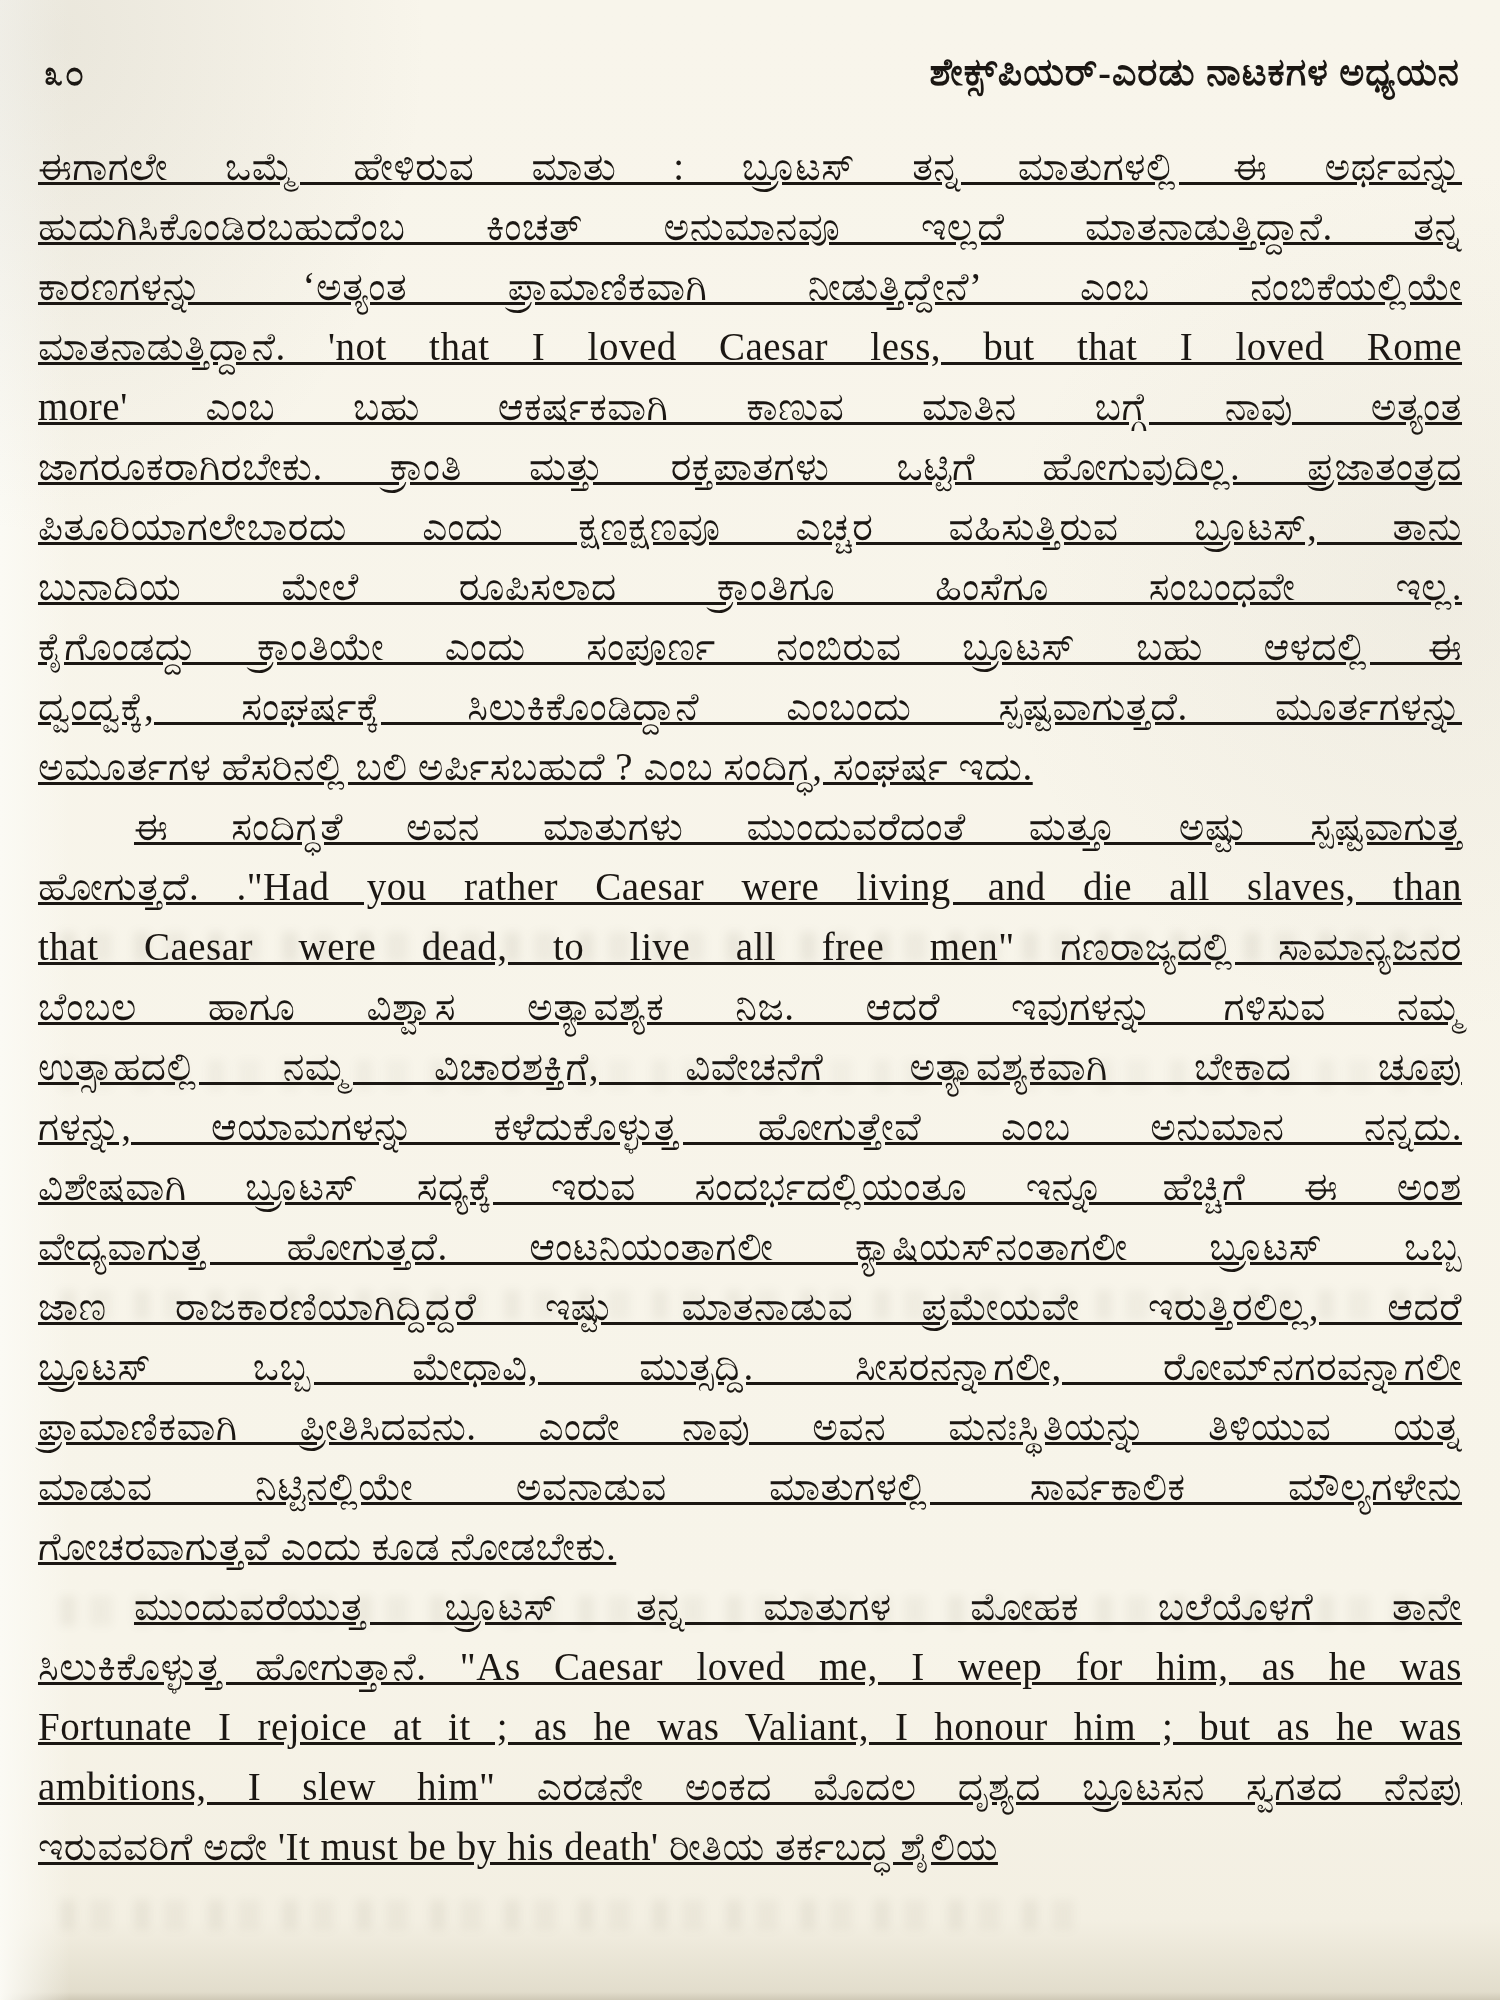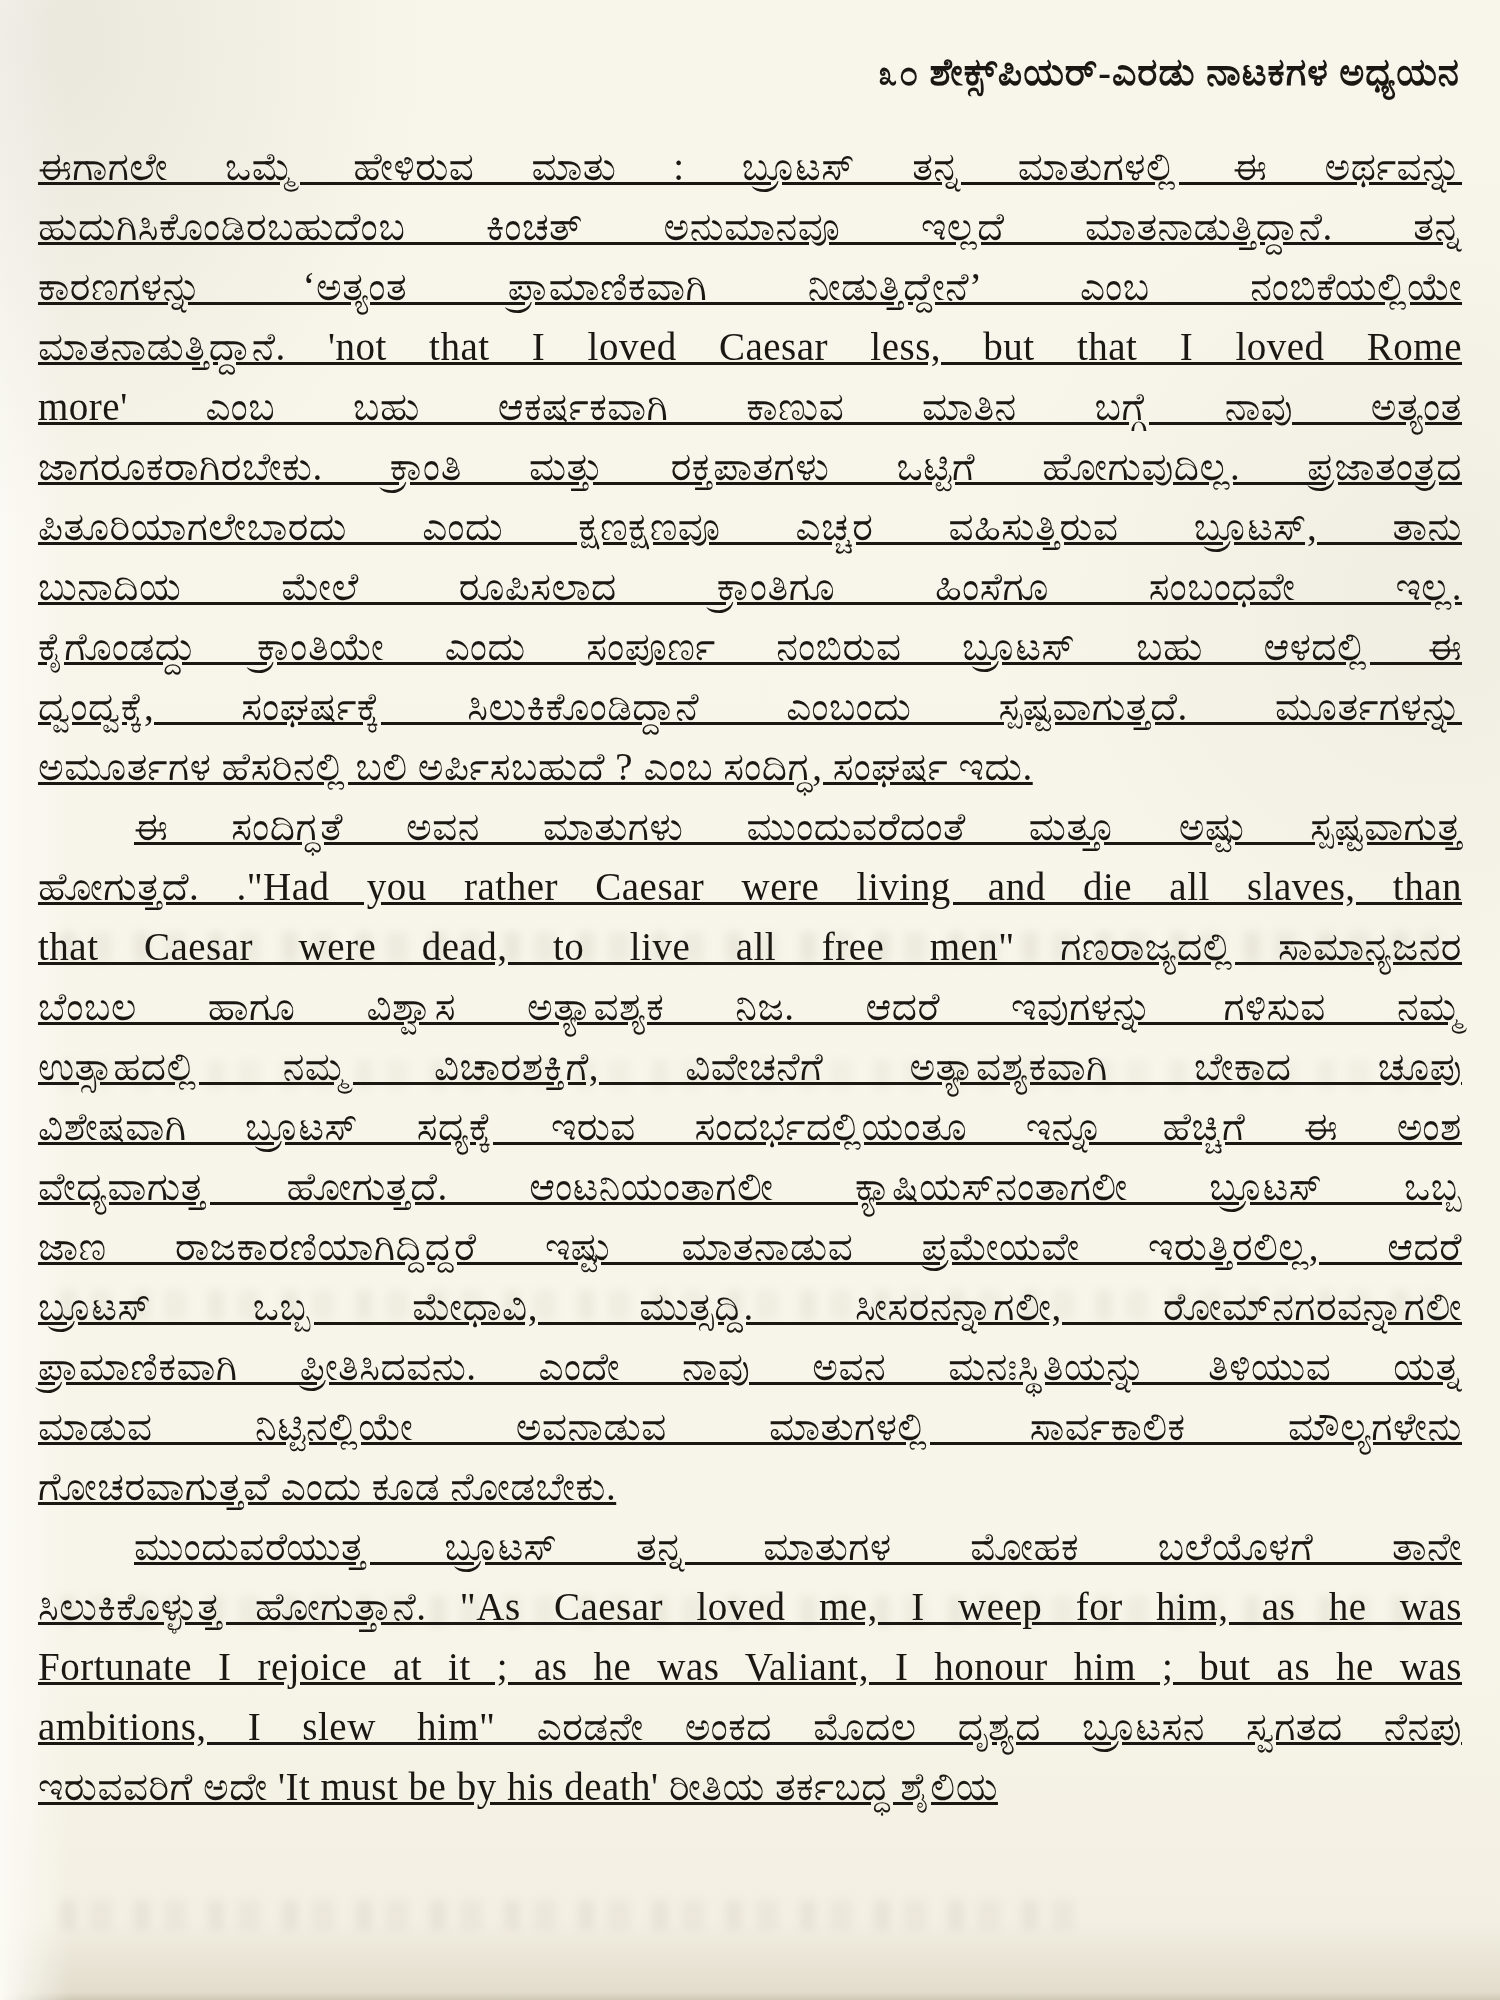"೩೦" .header { justify-content: flex-end -> space-between }
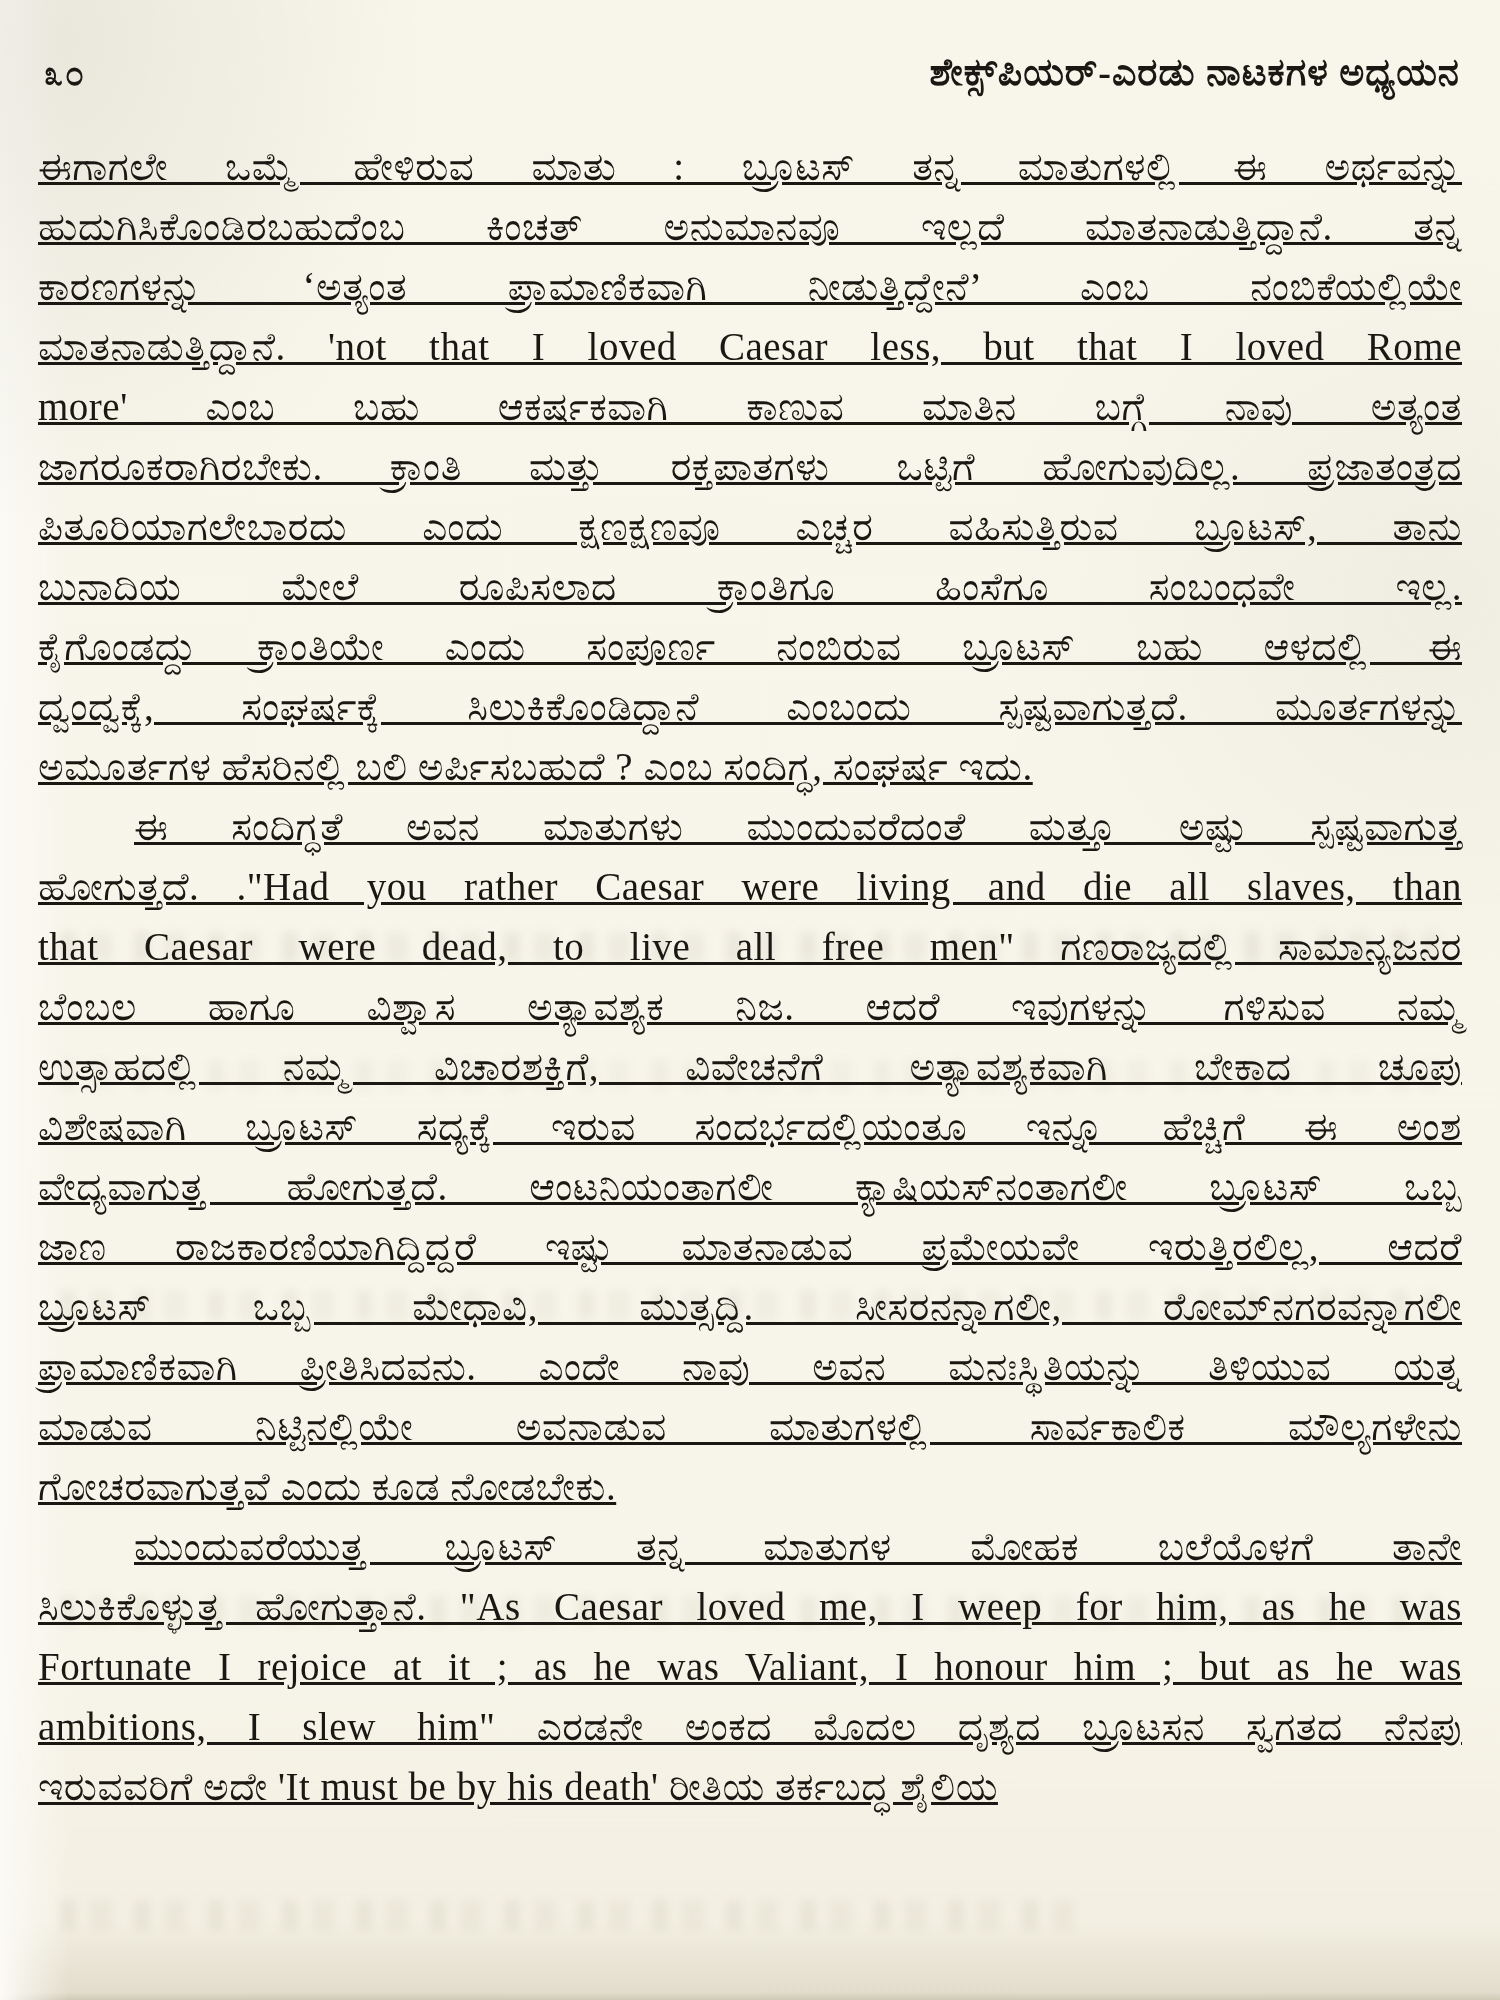"ಗಳನ್ನು, ಆಯಾಮಗಳನ್ನು ಕಳೆದುಕೊಳ್ಳುತ್ತ" div.line { html: none -> <div>ಗಳನ್ನು, ಆಯಾಮಗಳನ್ನು ಕಳೆದುಕೊಳ್ಳುತ್ತ ಹೋಗುತ್ತೇವೆ ಎಂಬ ಅನುಮಾನ ನನ್ನದು.</div> }
